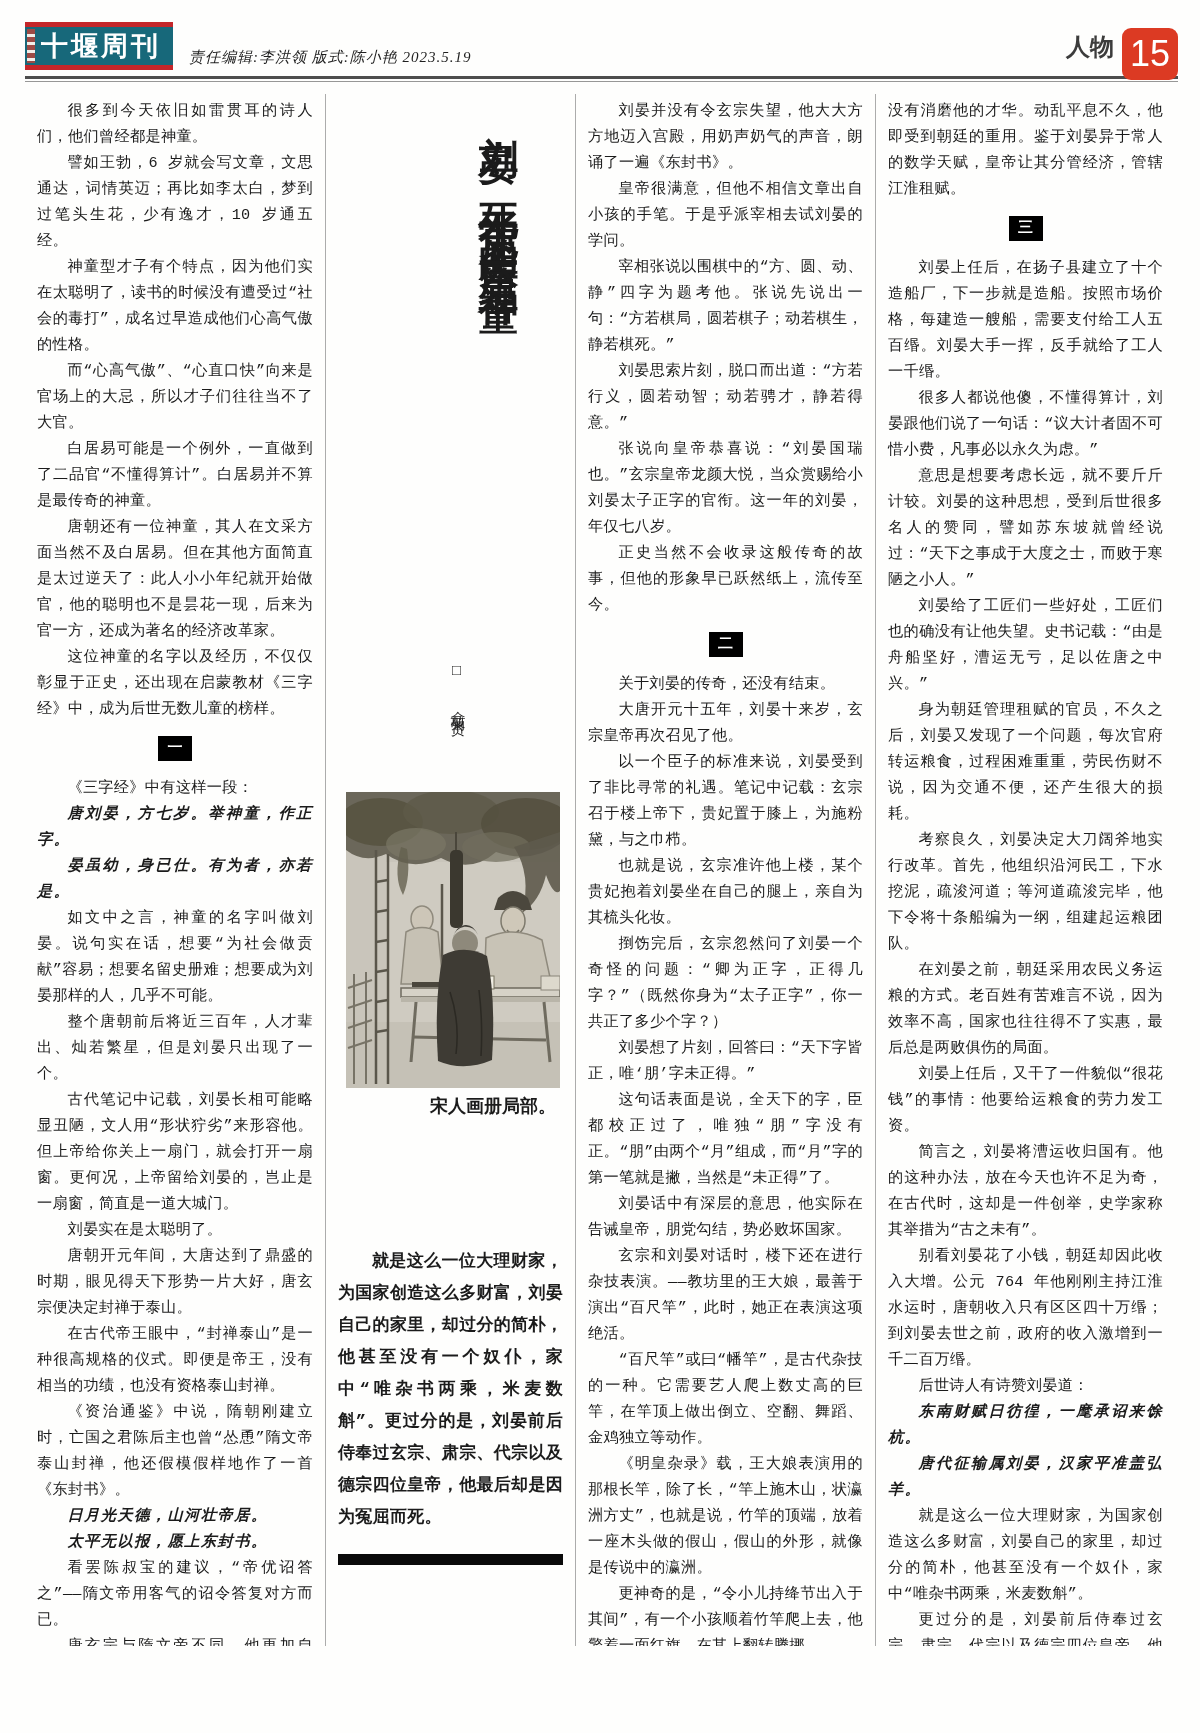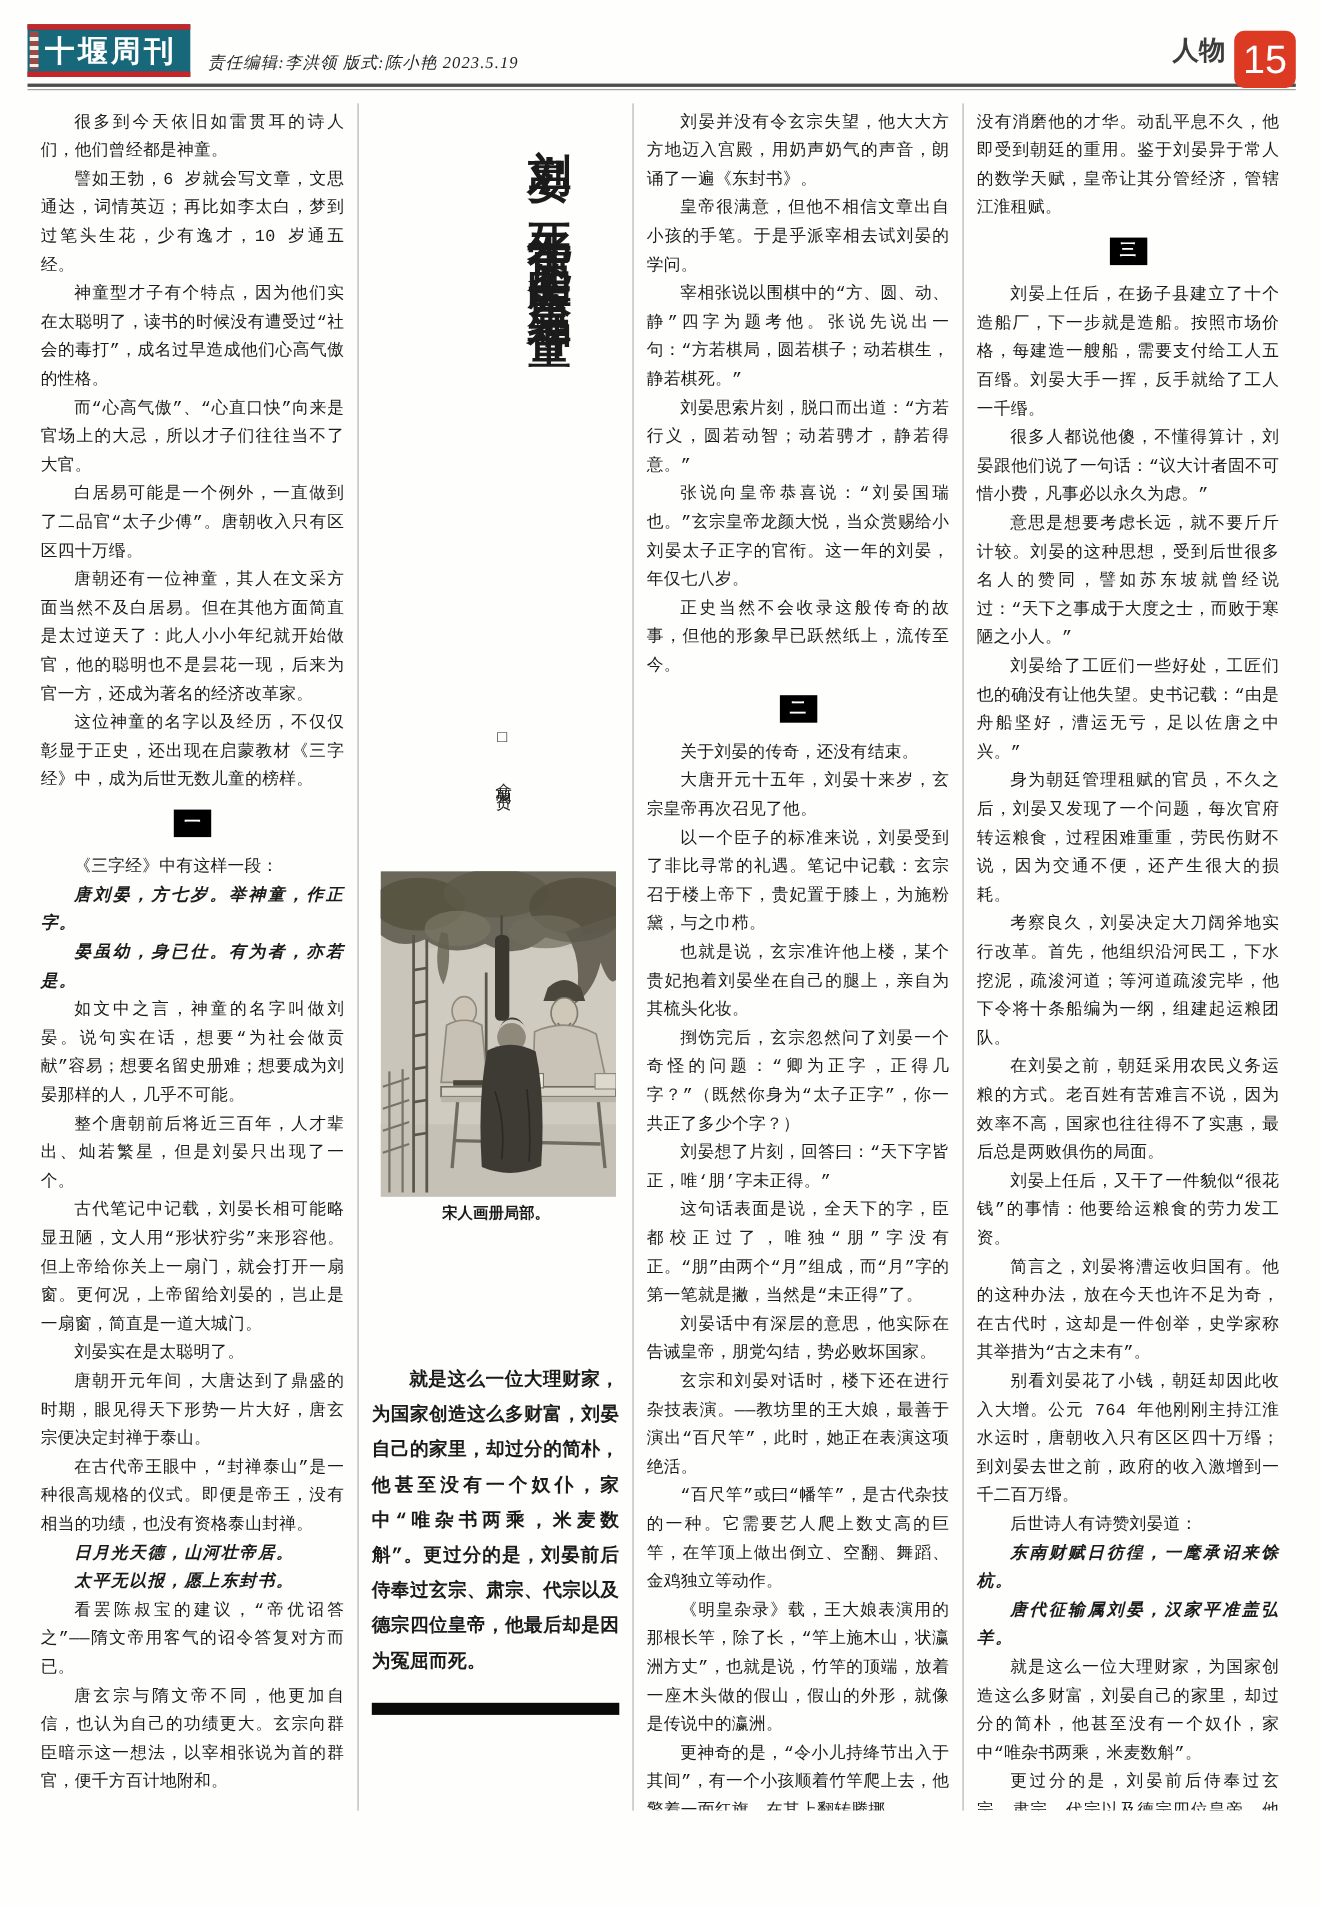"白居易可能是一个例外，一直做到了二品官“太子少傅”。唐朝收入只有区区四十万缗。" p.para { text: 太子少傅”。唐朝收入只有区区四十万缗 -> 不懂得算计”。白居易并不算是最传奇的神童 }
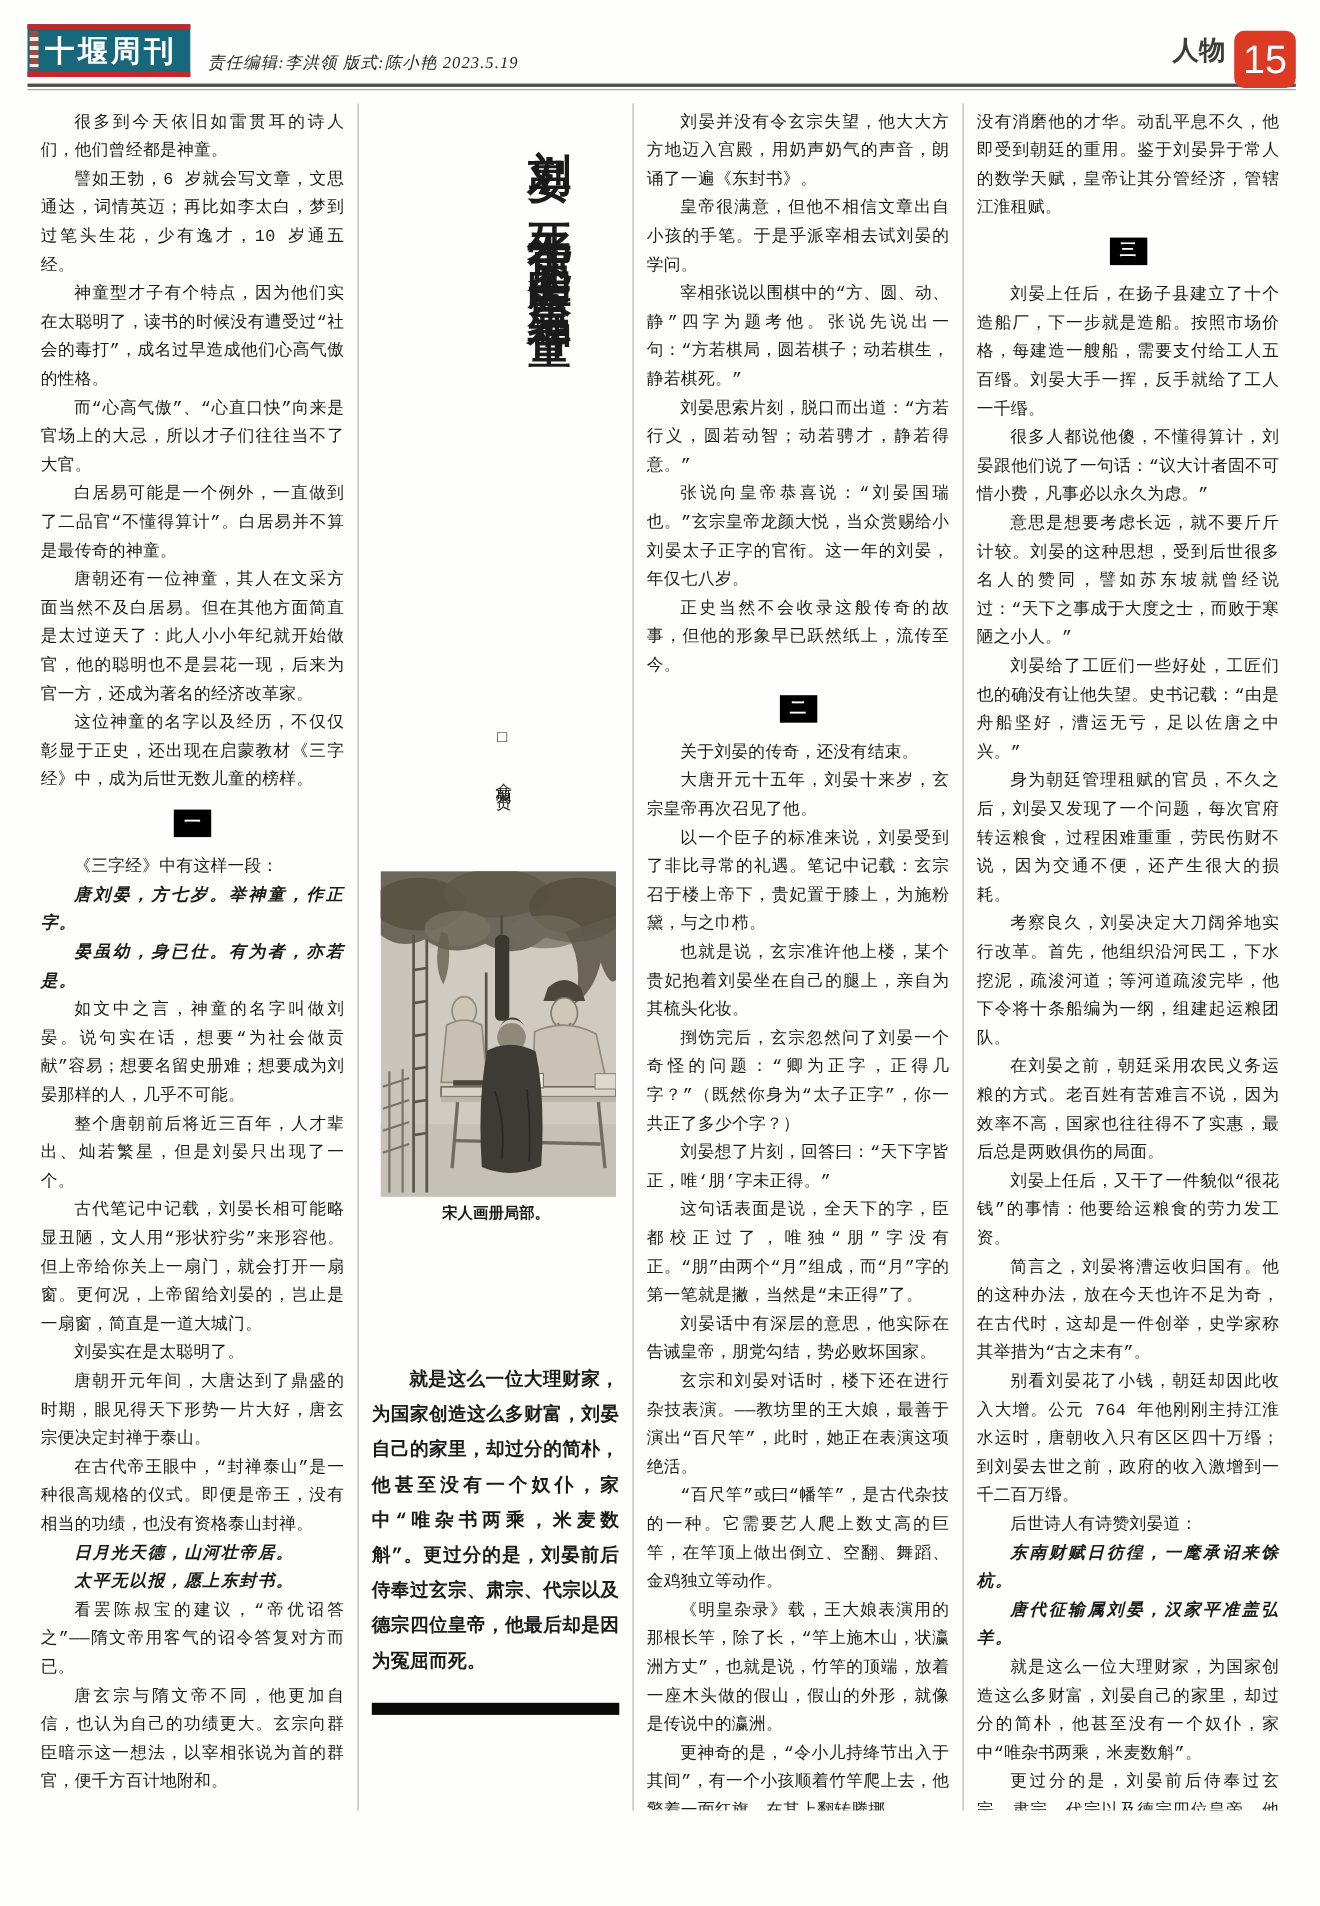"宋人画册局部。" figcaption { font-size: 14px -> 18px; text-align: center -> right }
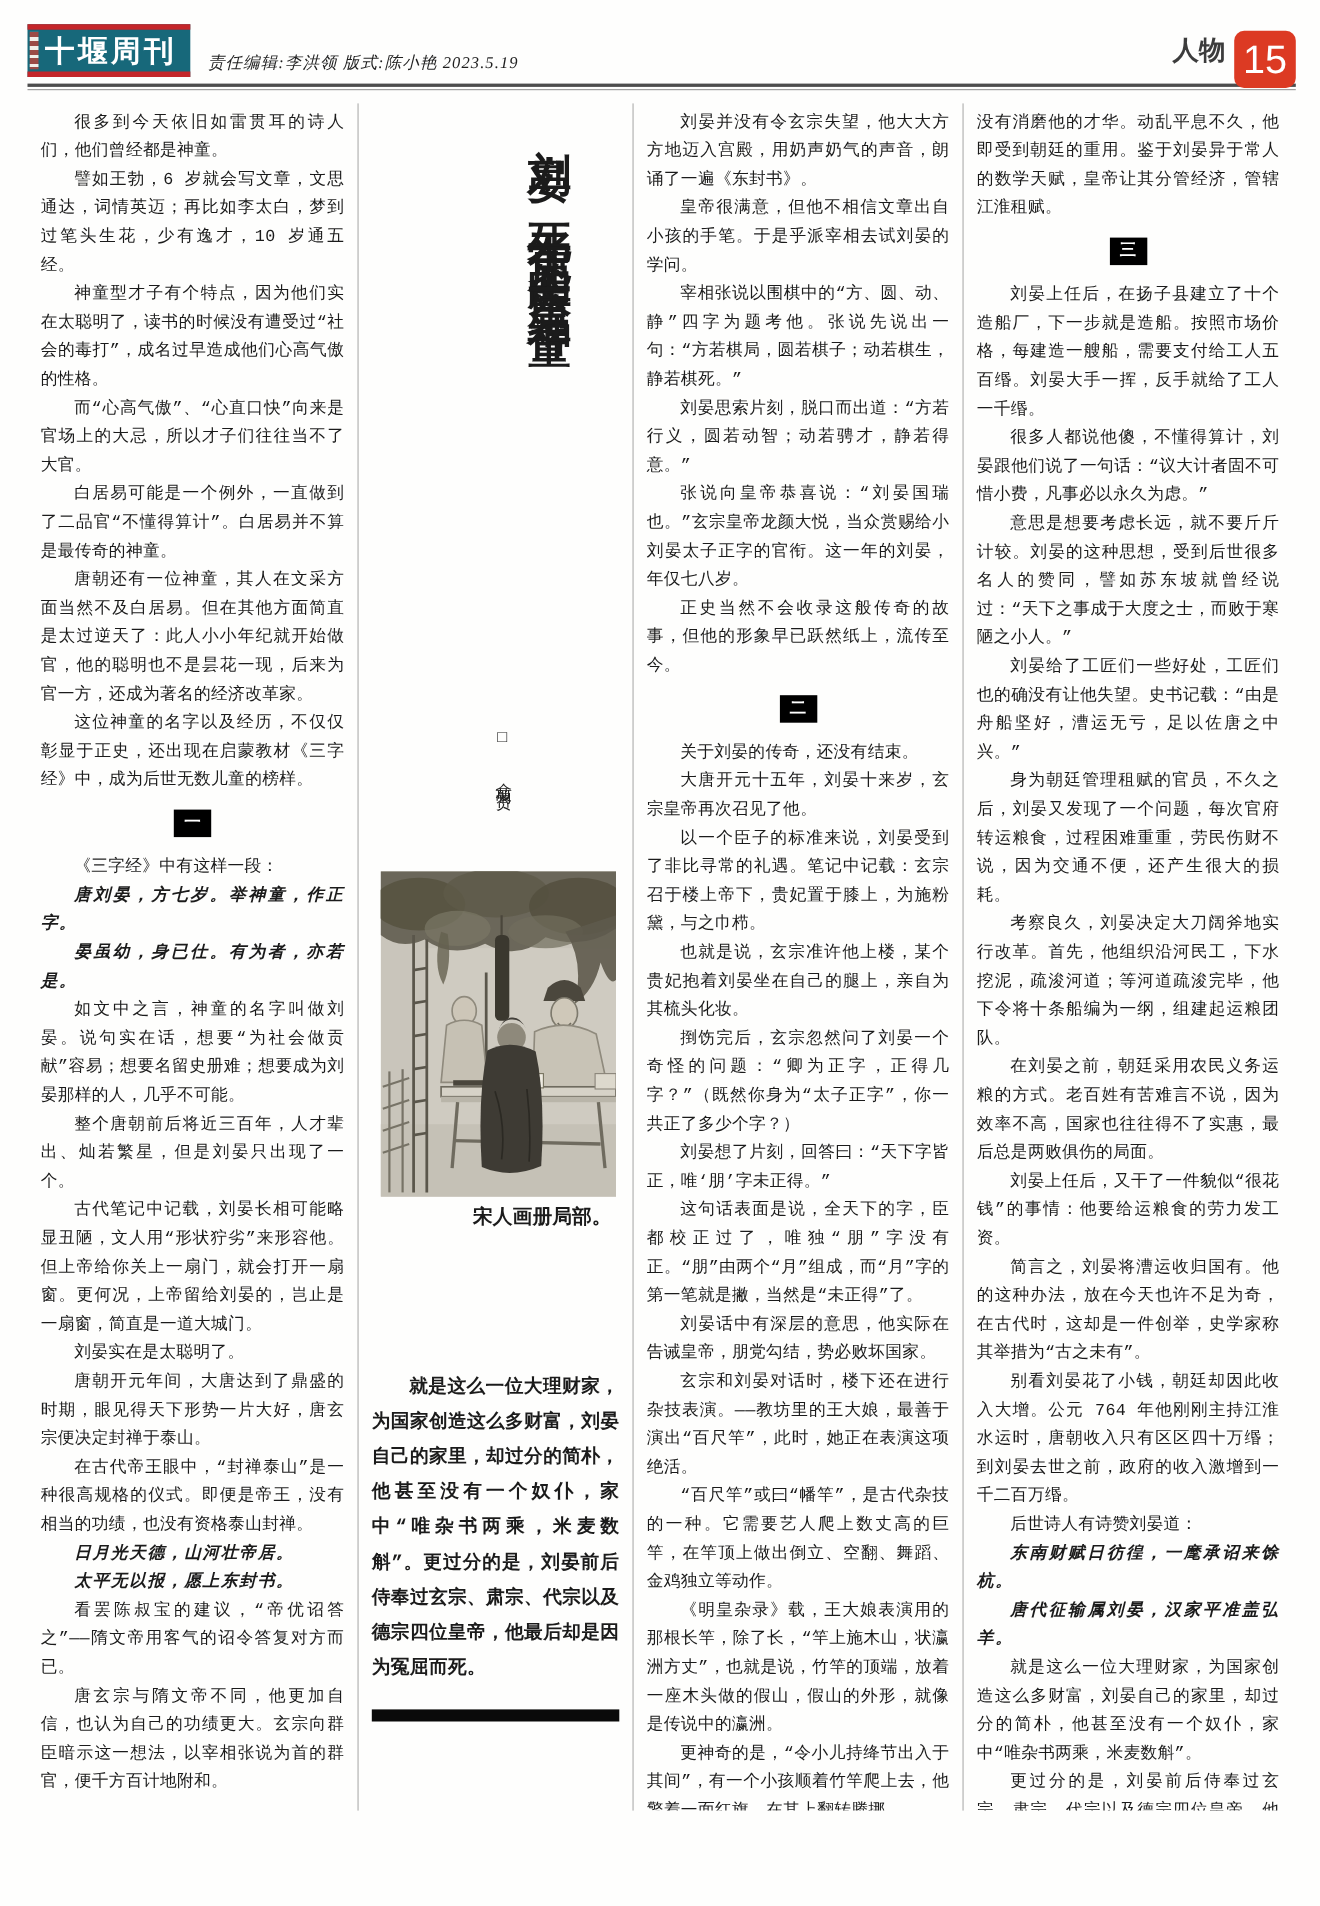"《资治通鉴》中说，隋朝刚建立时，亡国之君陈后主也曾“怂恿”隋文帝泰山封禅，他还假" p.para { html: none -> <p>《资治通鉴》中说，隋朝刚建立时，亡国之君陈后主也曾“怂恿”隋文帝泰山封禅，他还假模假样地作了一首《东封书》。</p> }
